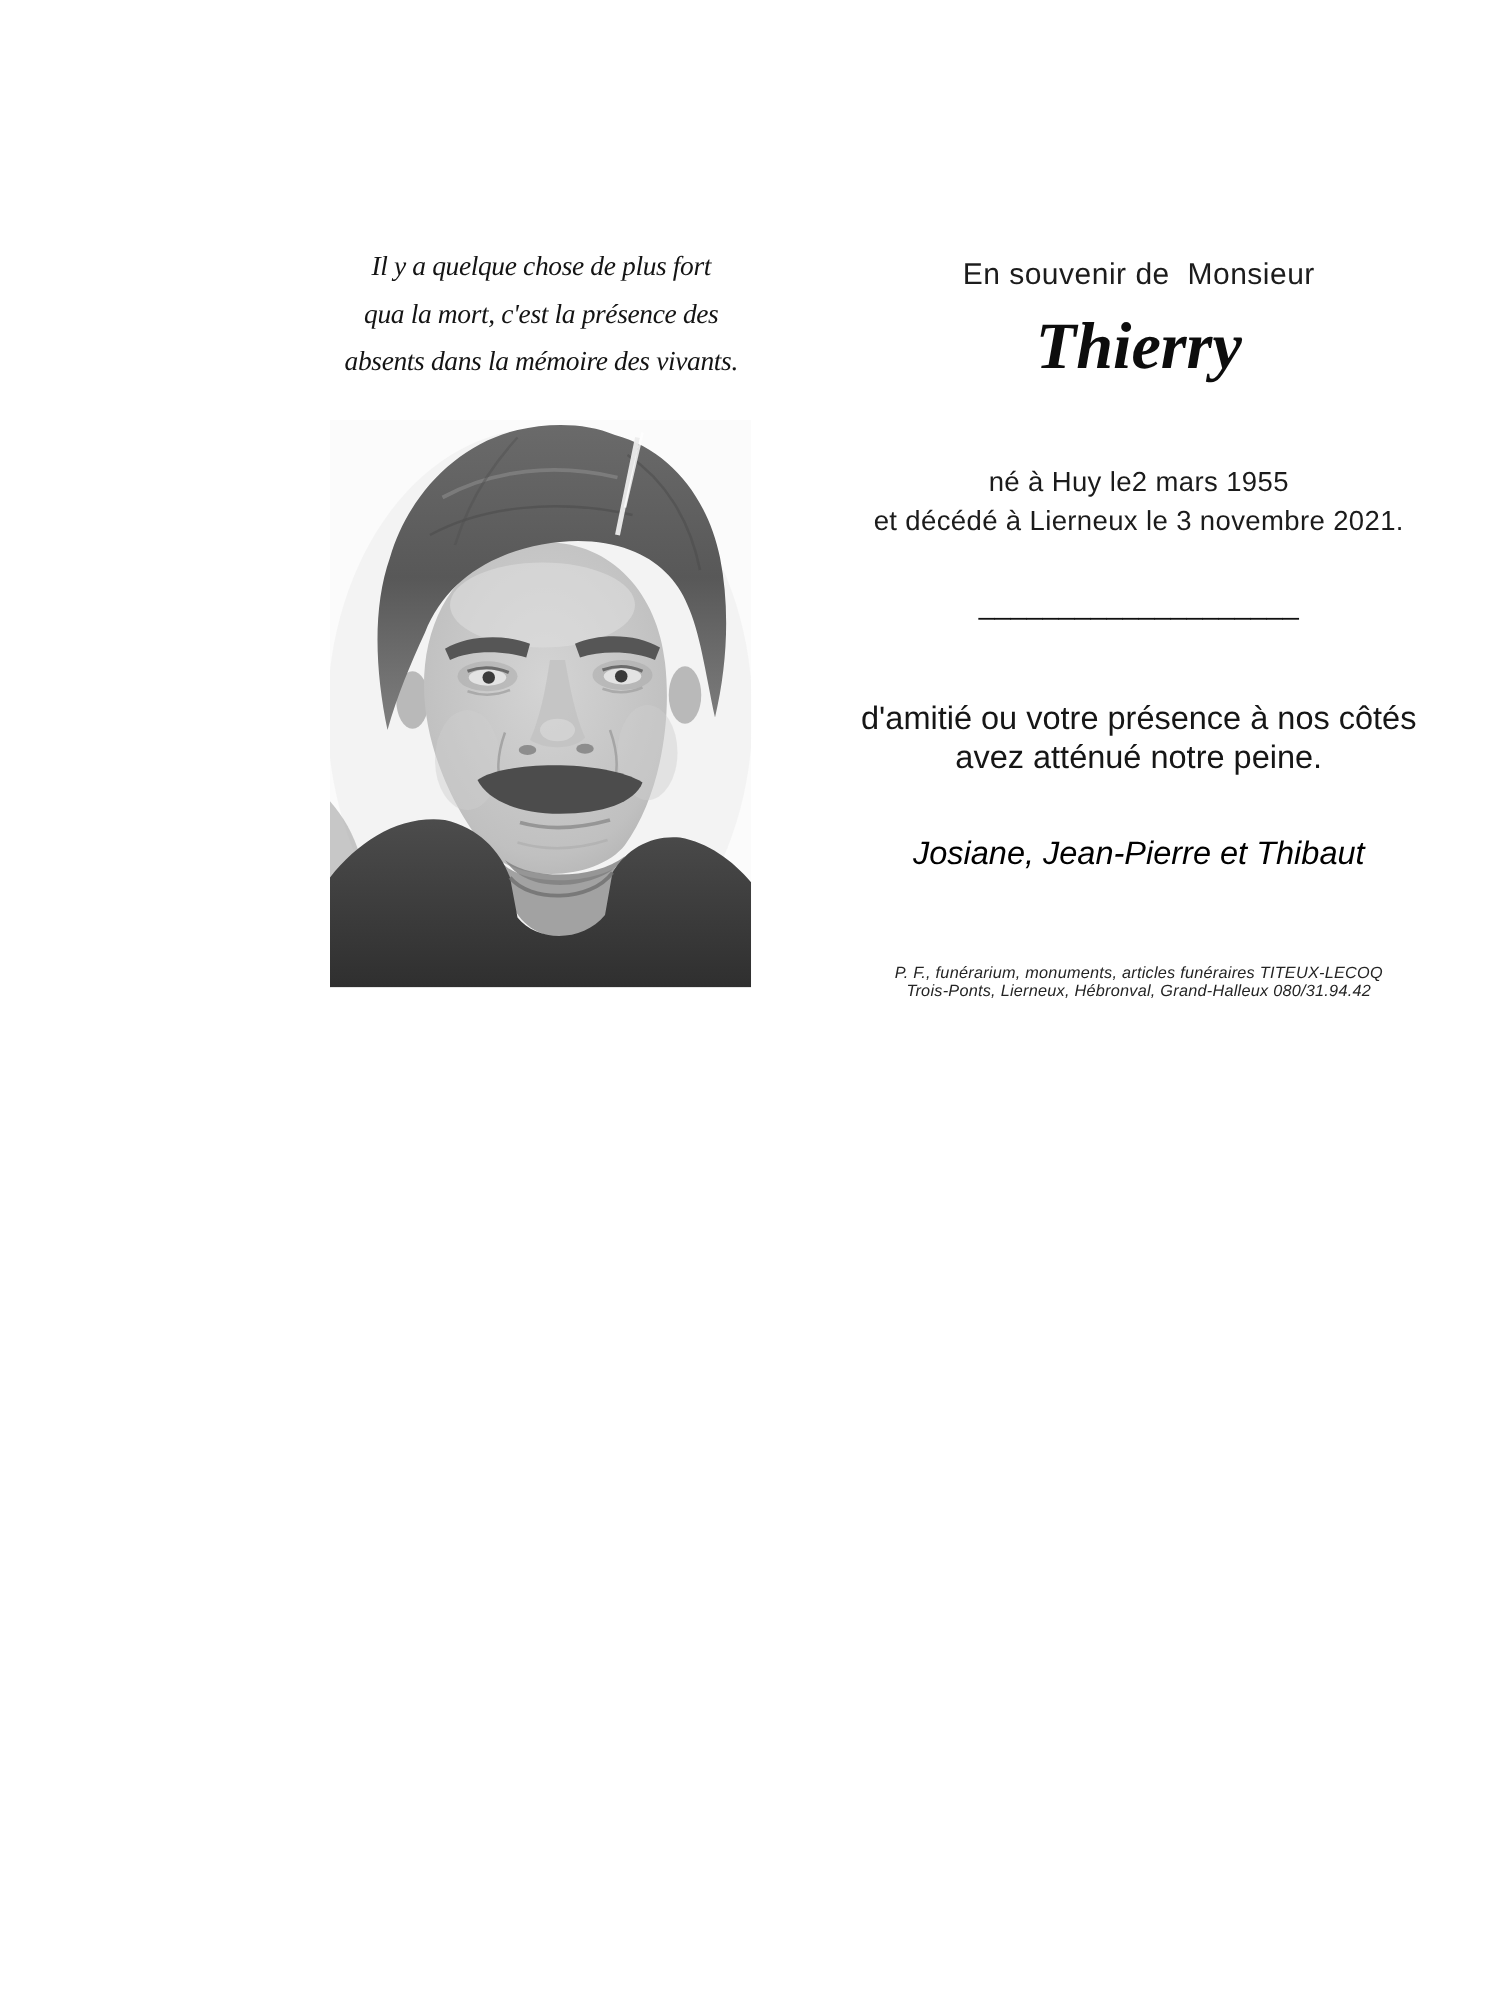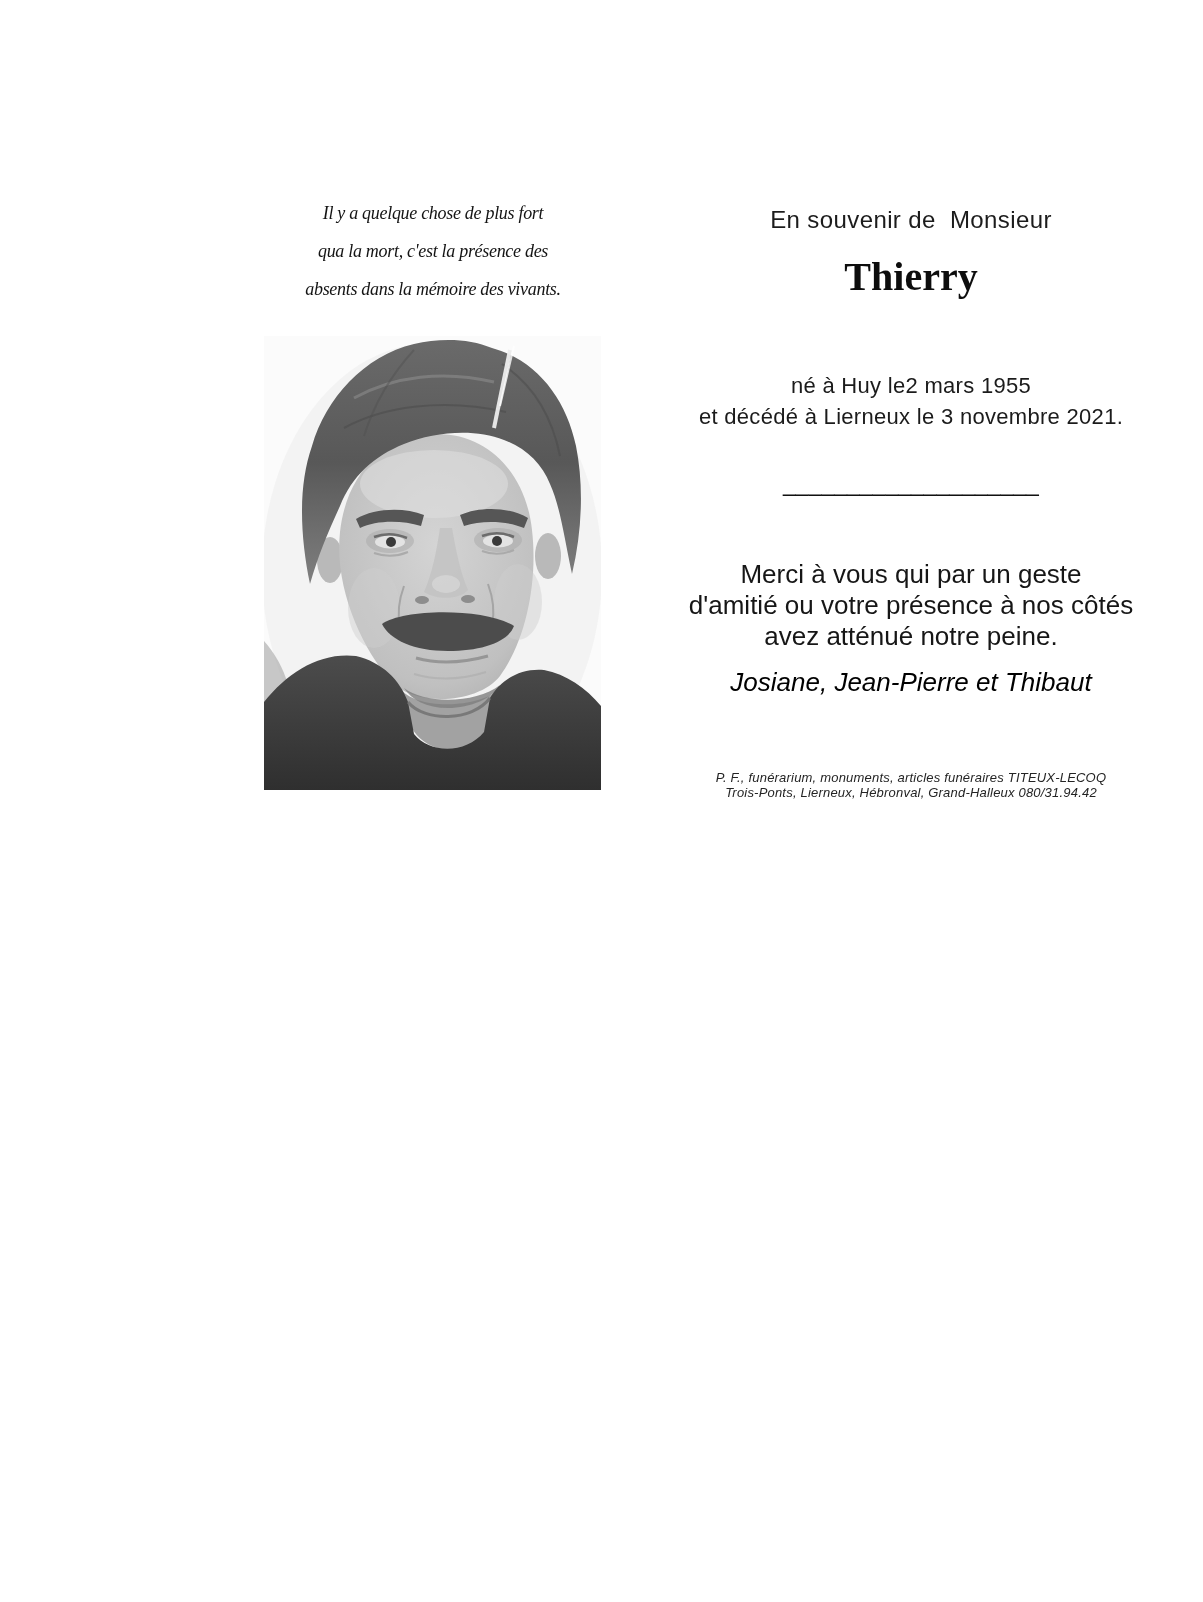"Il y a quelque chose" .quote-block { font-size: 18px -> 22px }
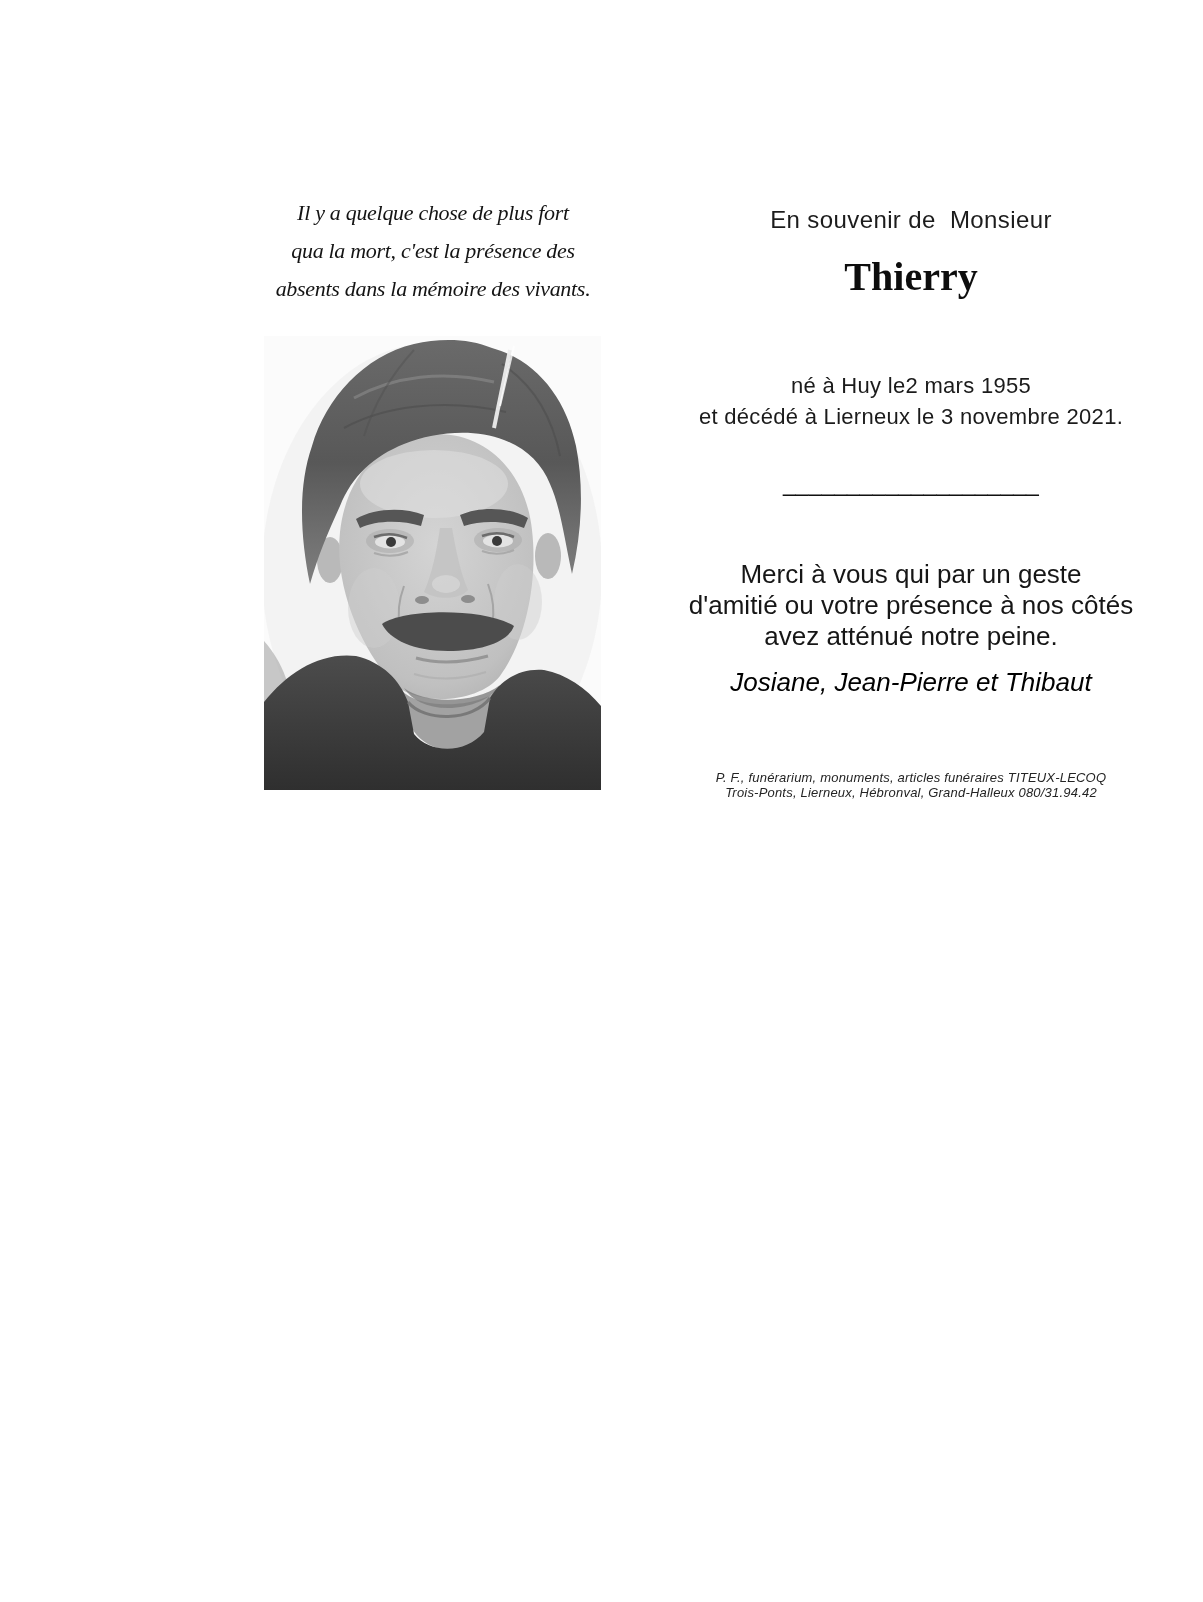"Thierry" .name-block { font-size: 40px -> 53px; font-style: none -> italic }
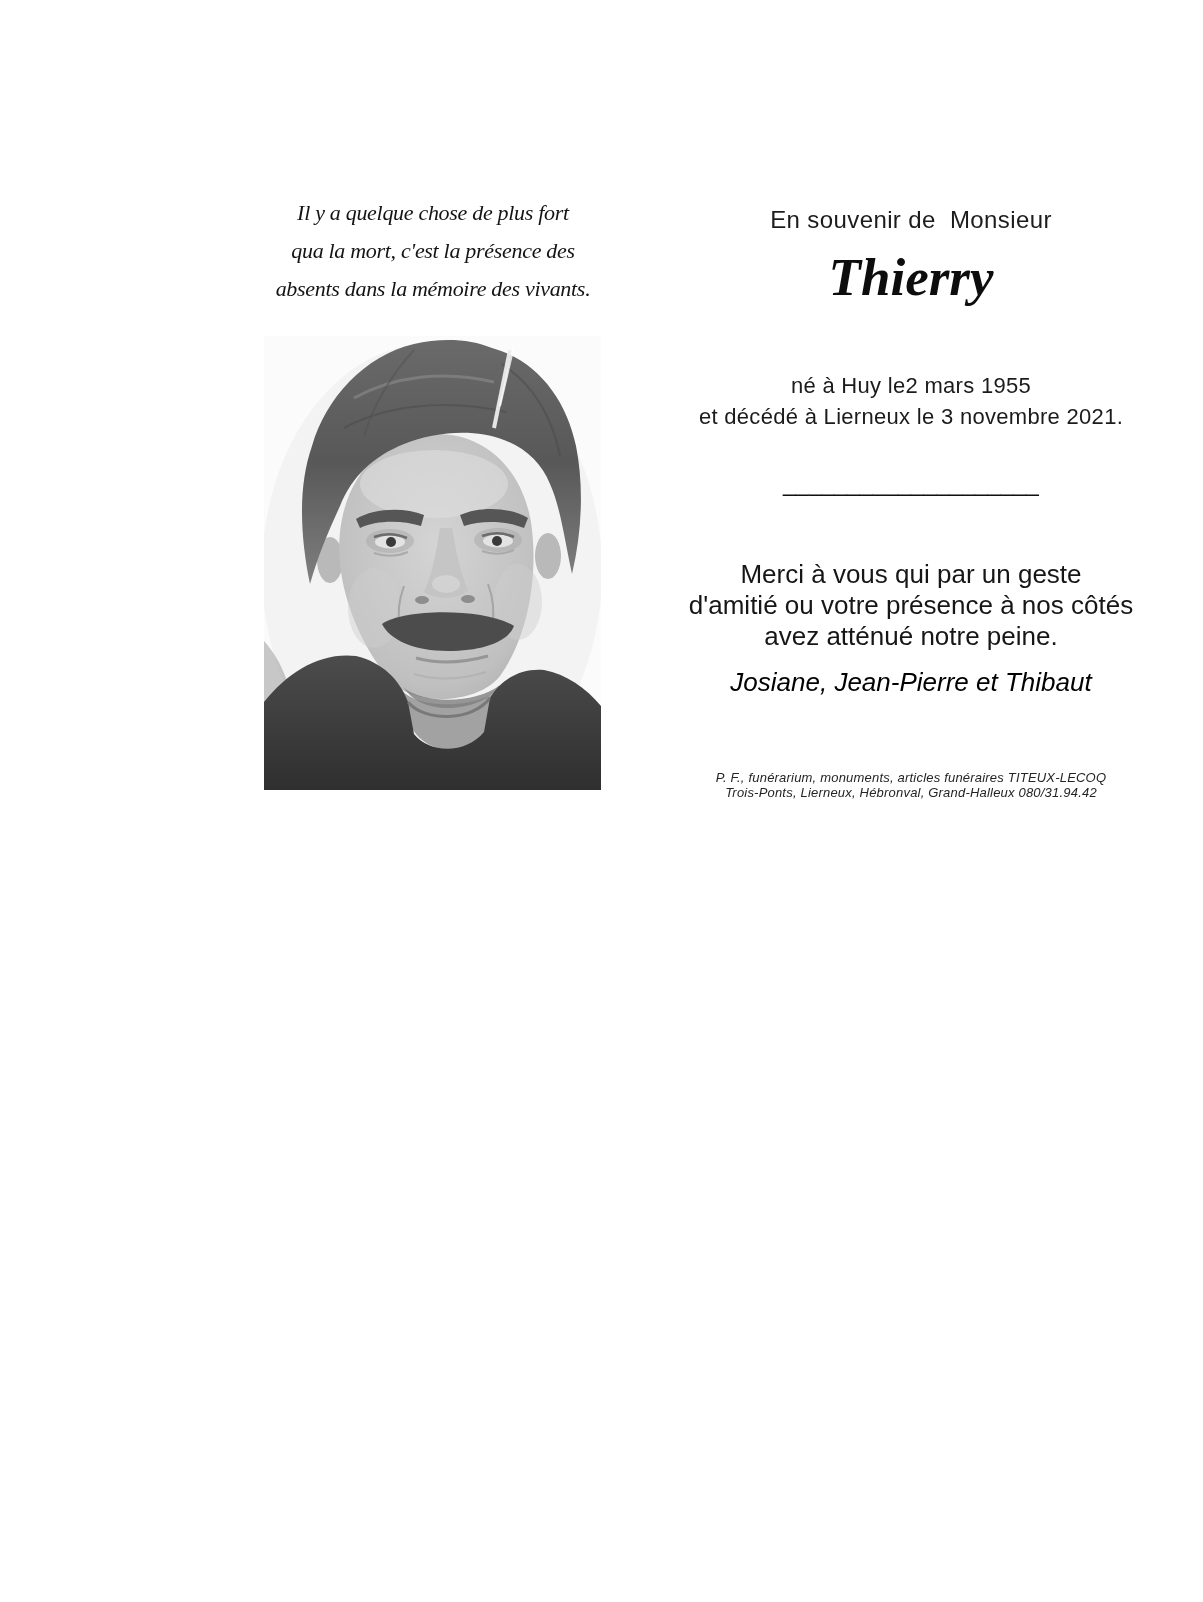"Merci à vous qui par" div { html: <div>Merci à vous qui par un geste</div> -> none }
